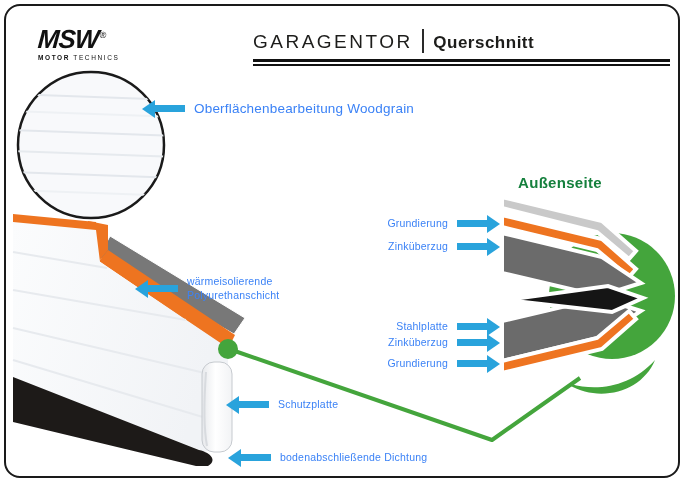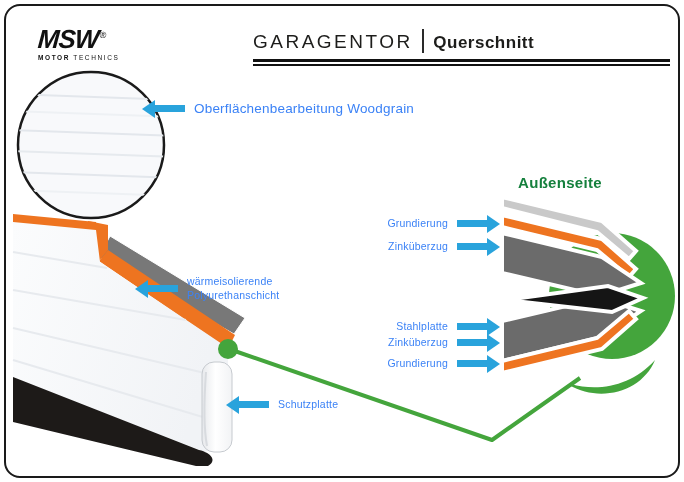"bodenabschließende Dichtung" div.lbl { html: none -> <div> <span></span> <span>bodenabschließende Dichtung</span> </div> }
